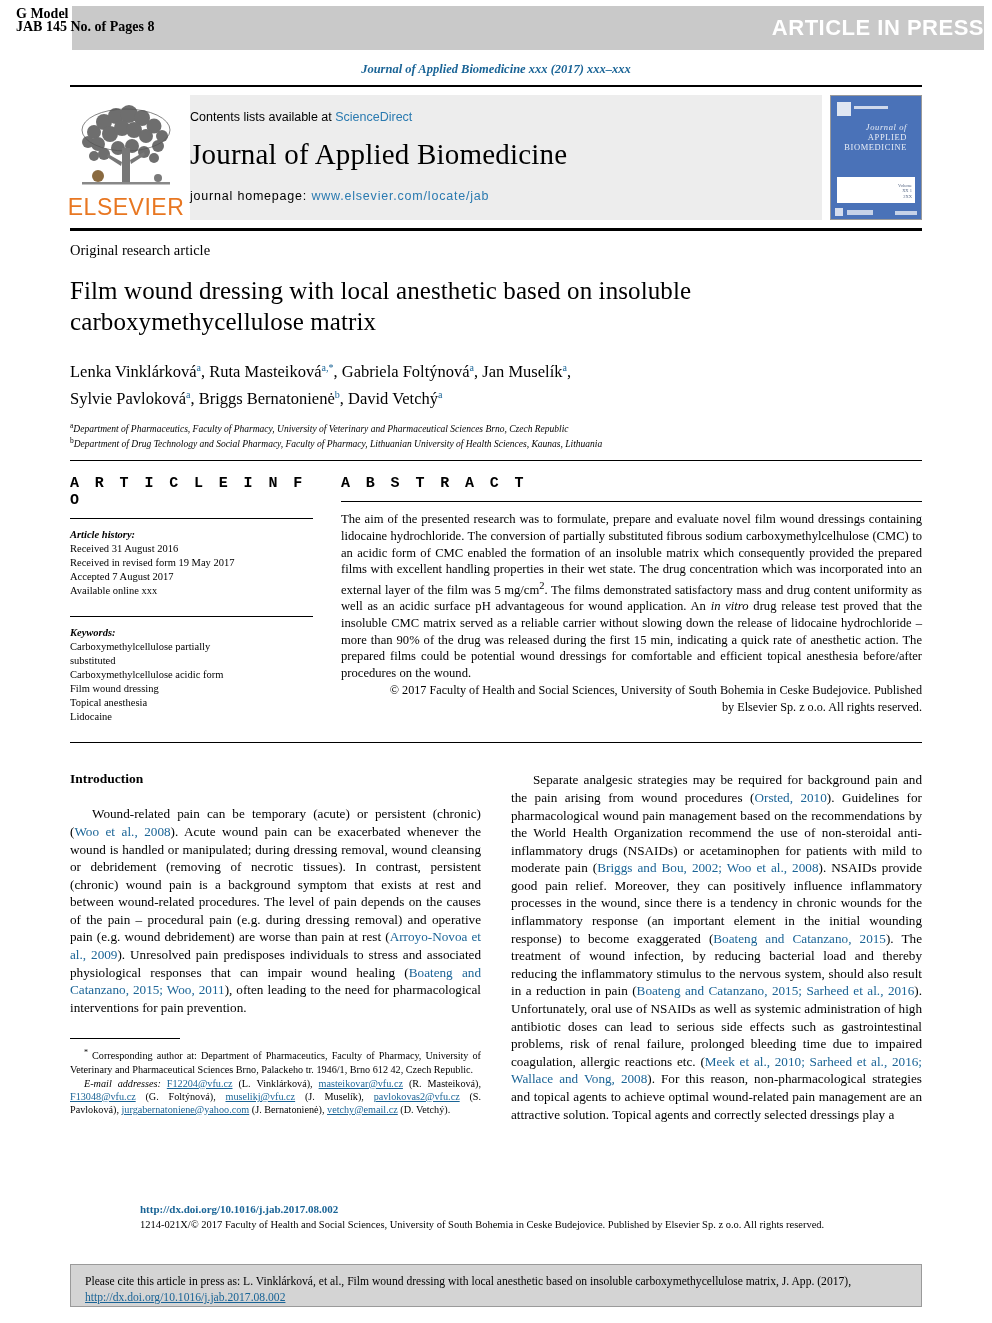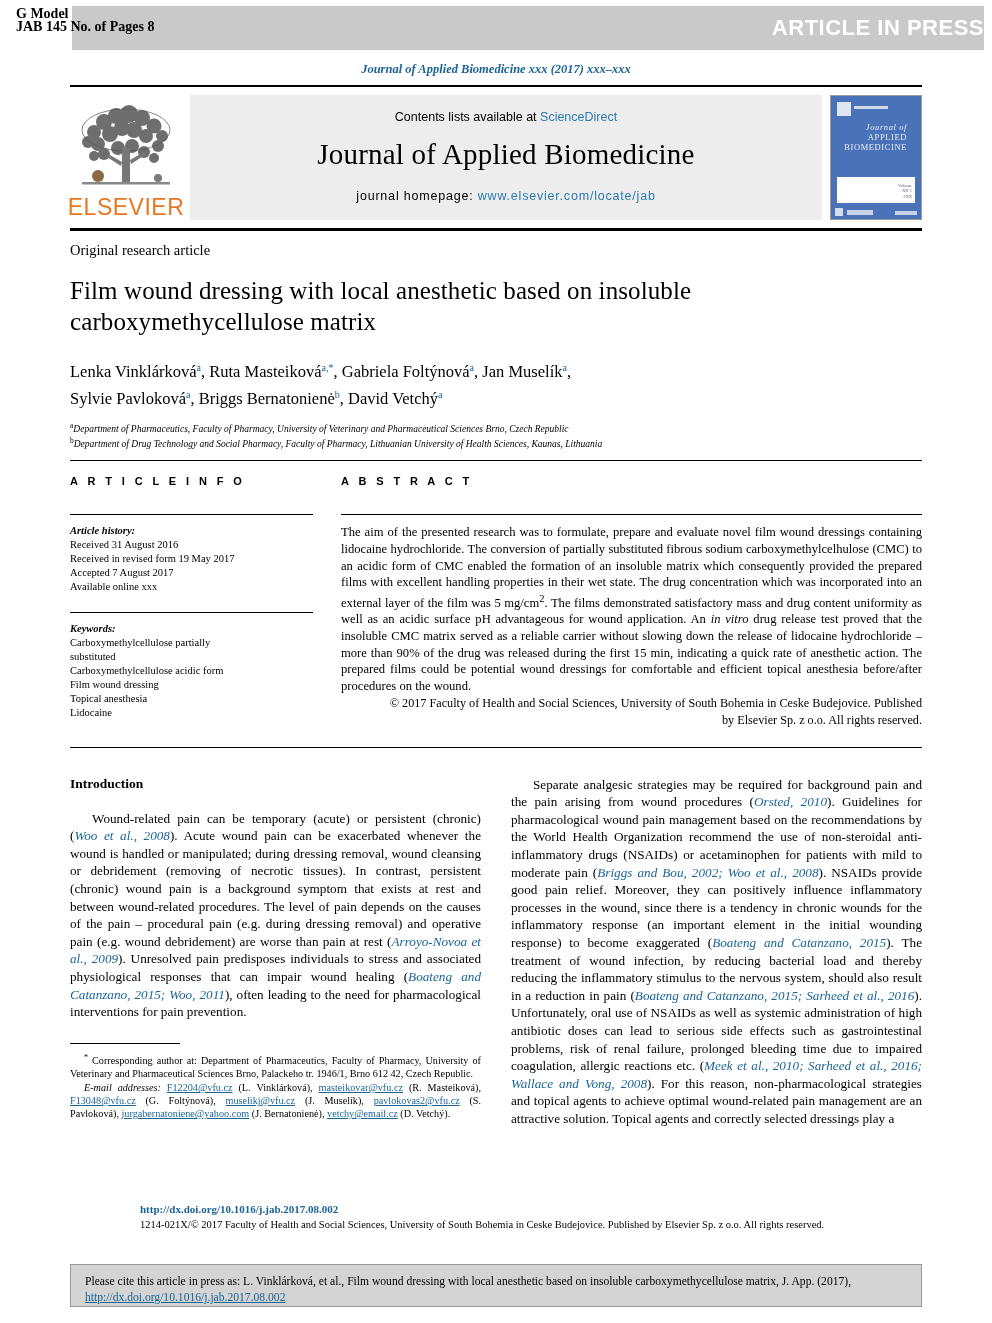"Contents lists available at" .masthead-center { align-items: center -> none }
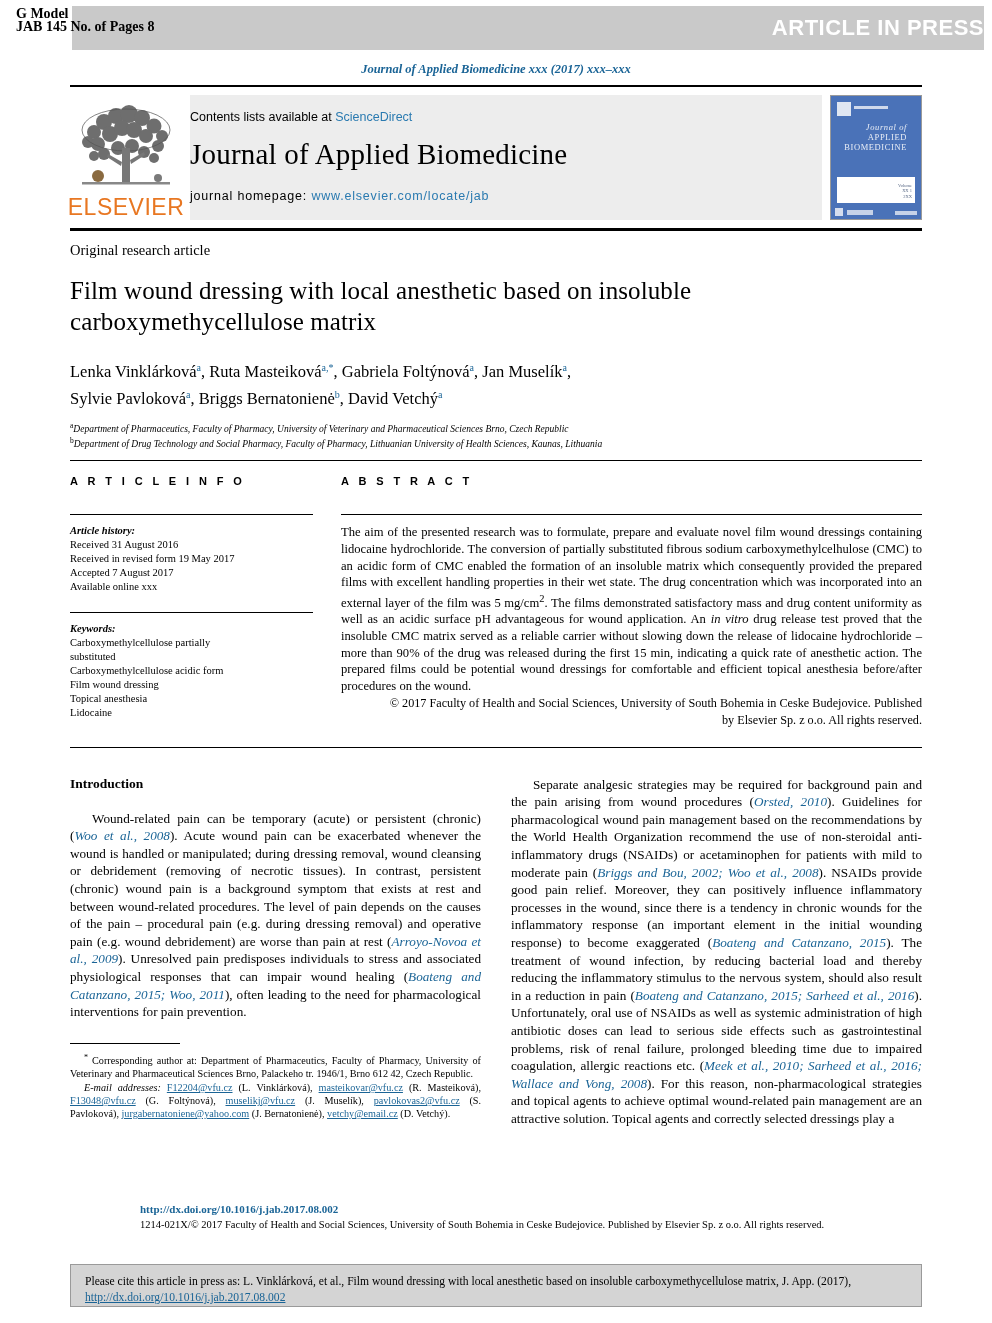"A R T I C" .sect-head { font-family: Liberation Sans, sans-serif -> Liberation Mono, monospace; font-size: 11px -> 15px; margin-bottom: 27px -> 9px }
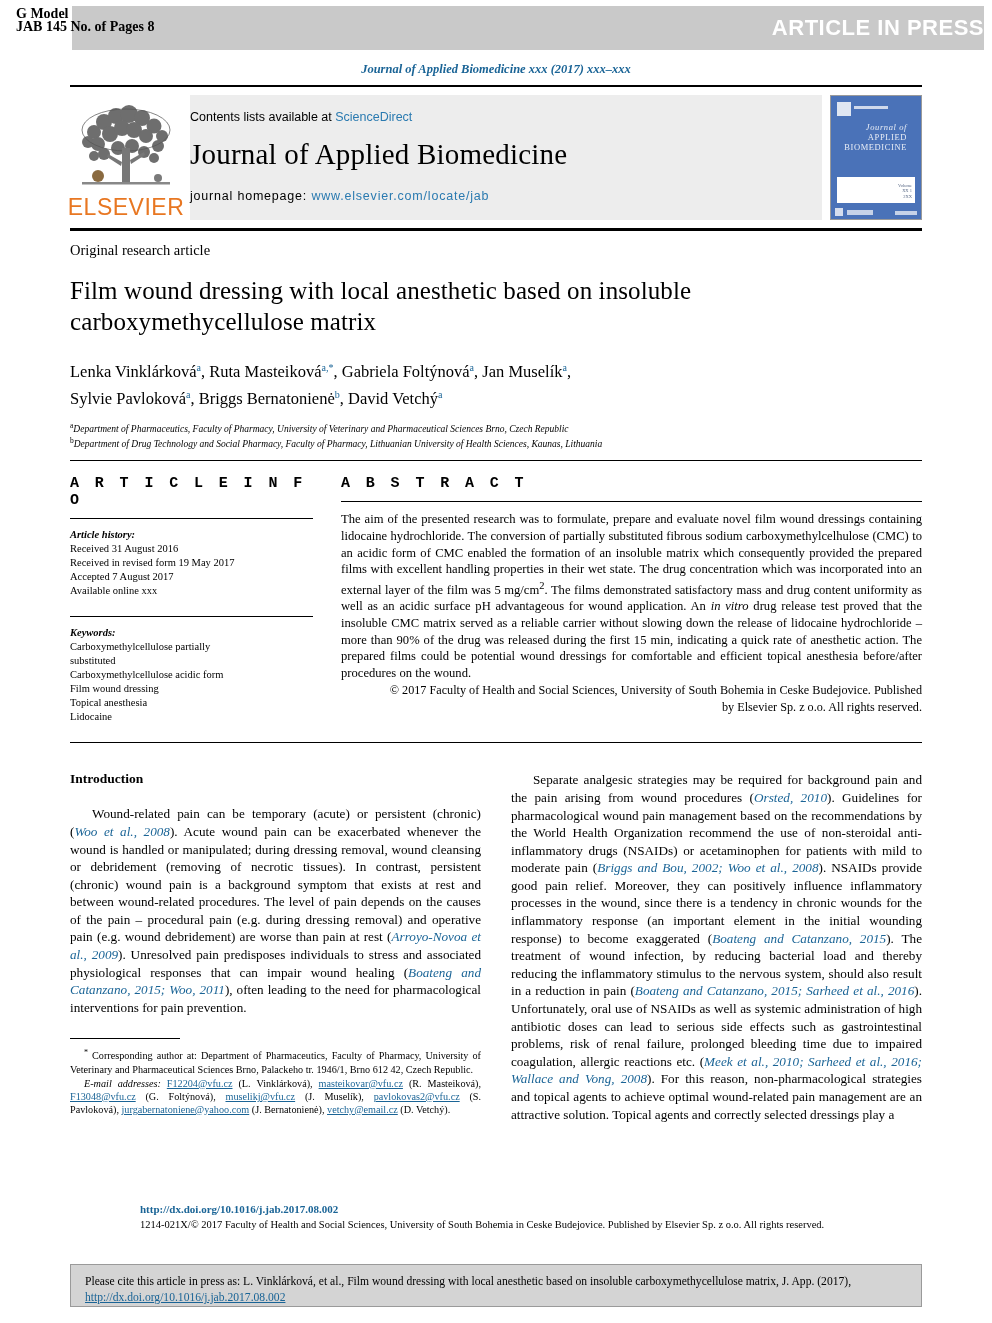"Orsted, 2010" a.ref { font-style: italic -> none }
